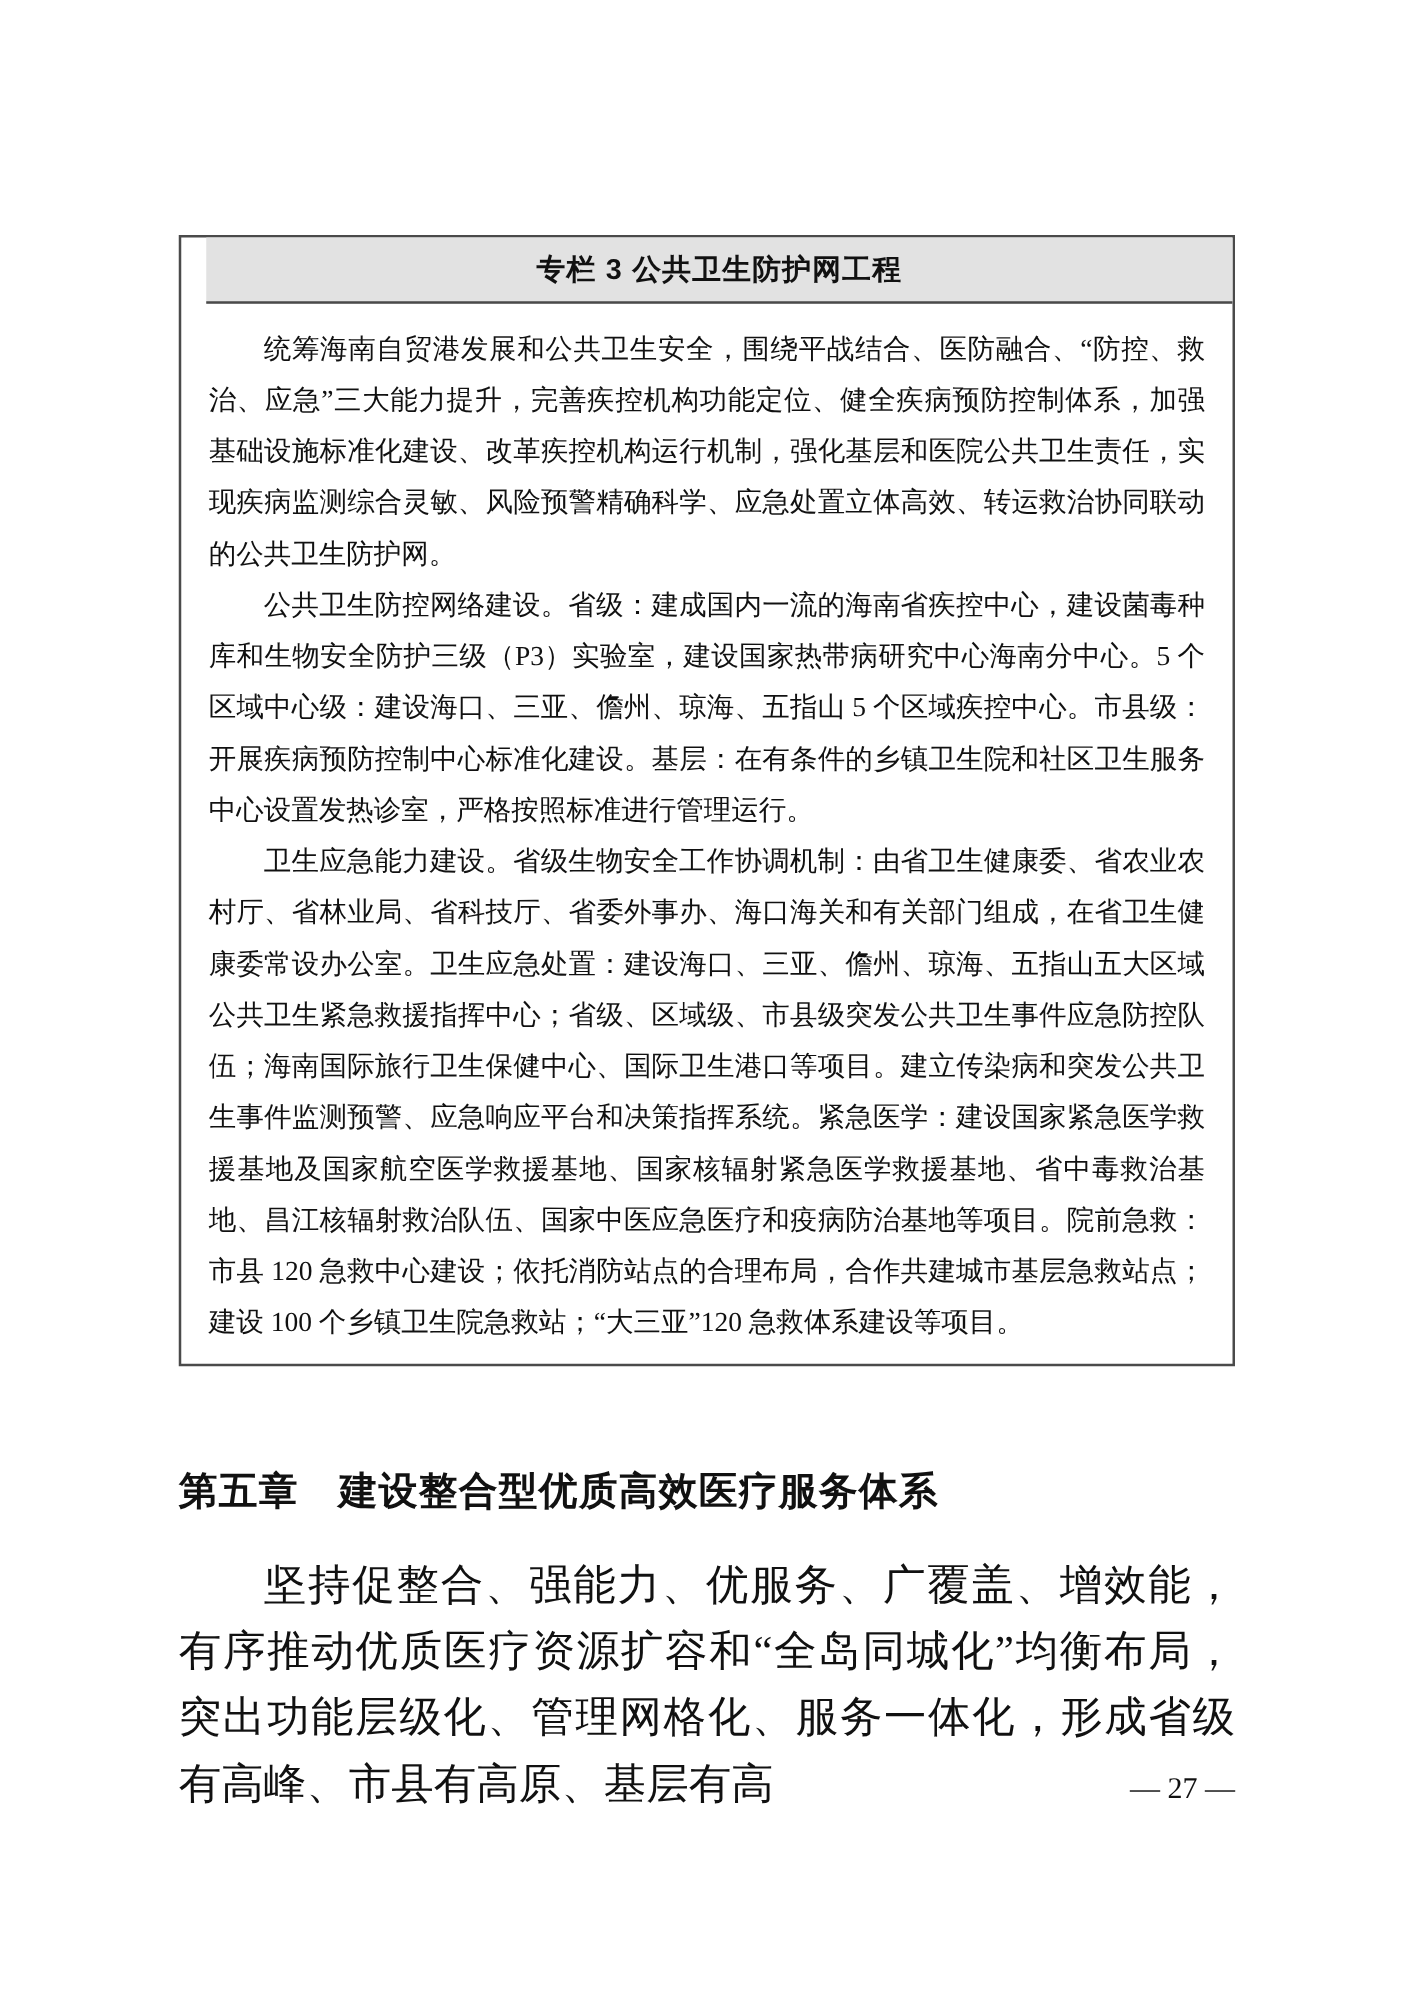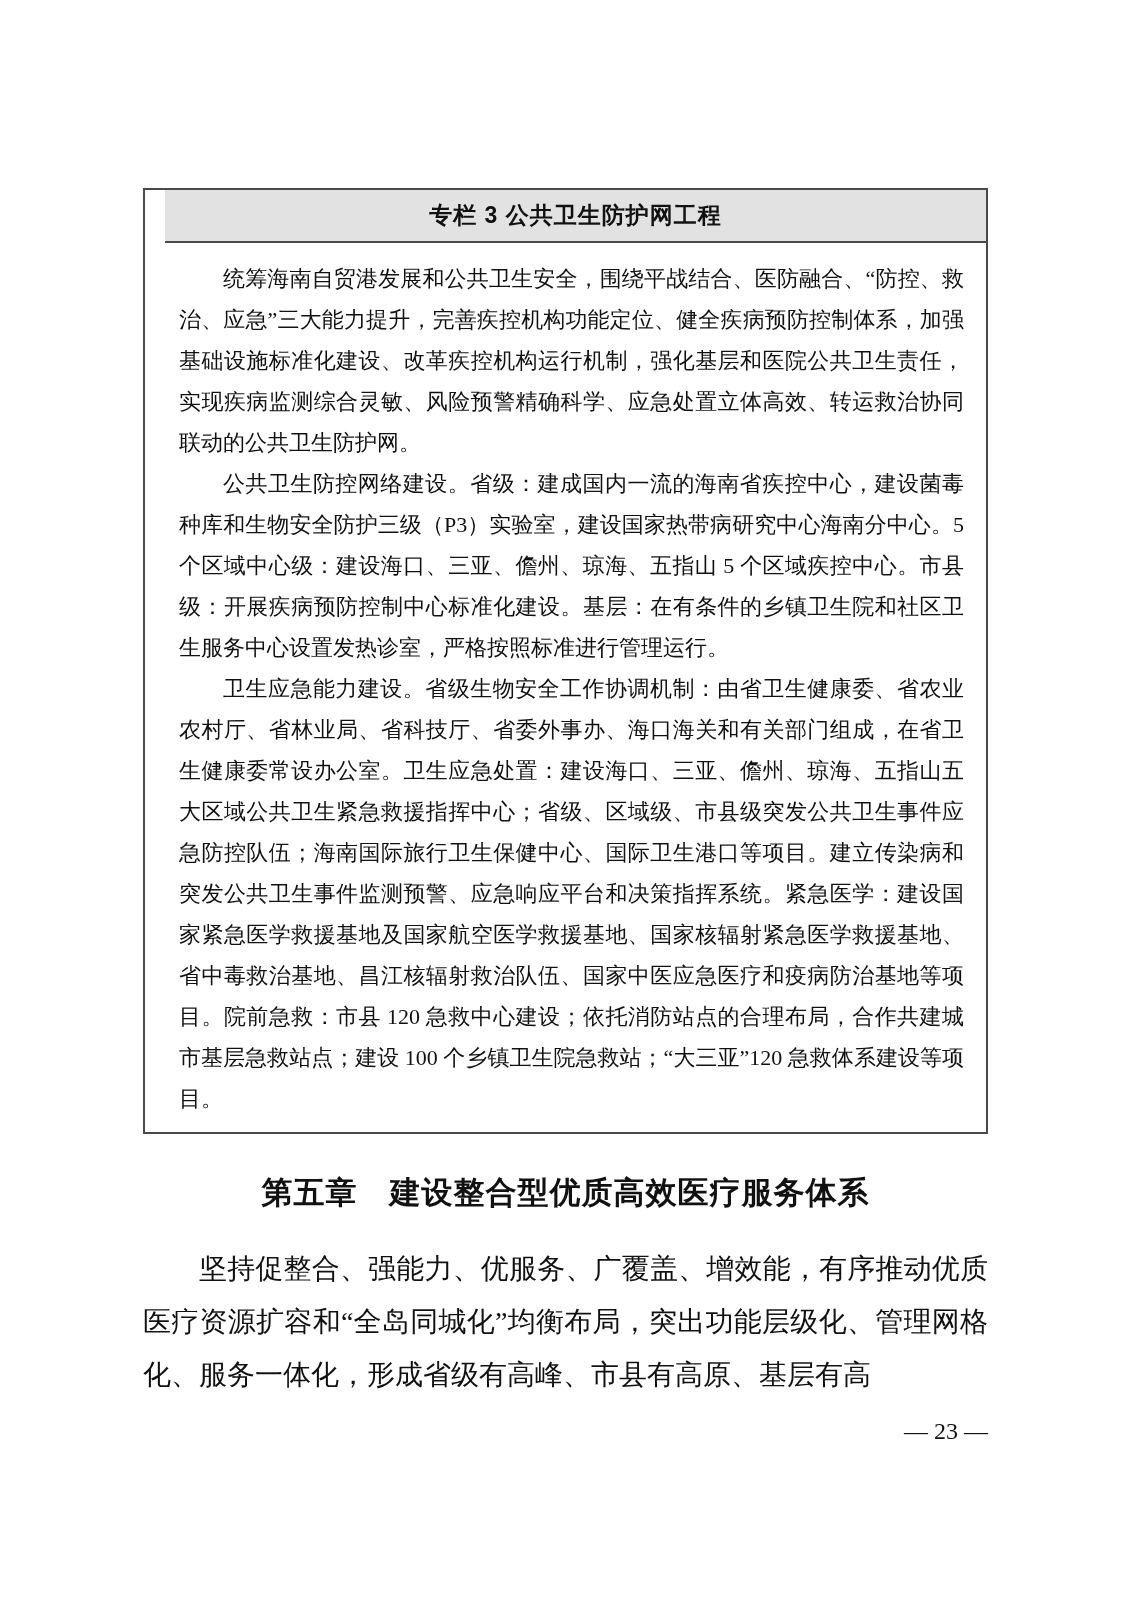"统筹海南自贸港发展和公共卫生安全，围绕平战结合、医防融合、“防控、救治、应急”三" .panel-body { margin-left: 12px -> none }
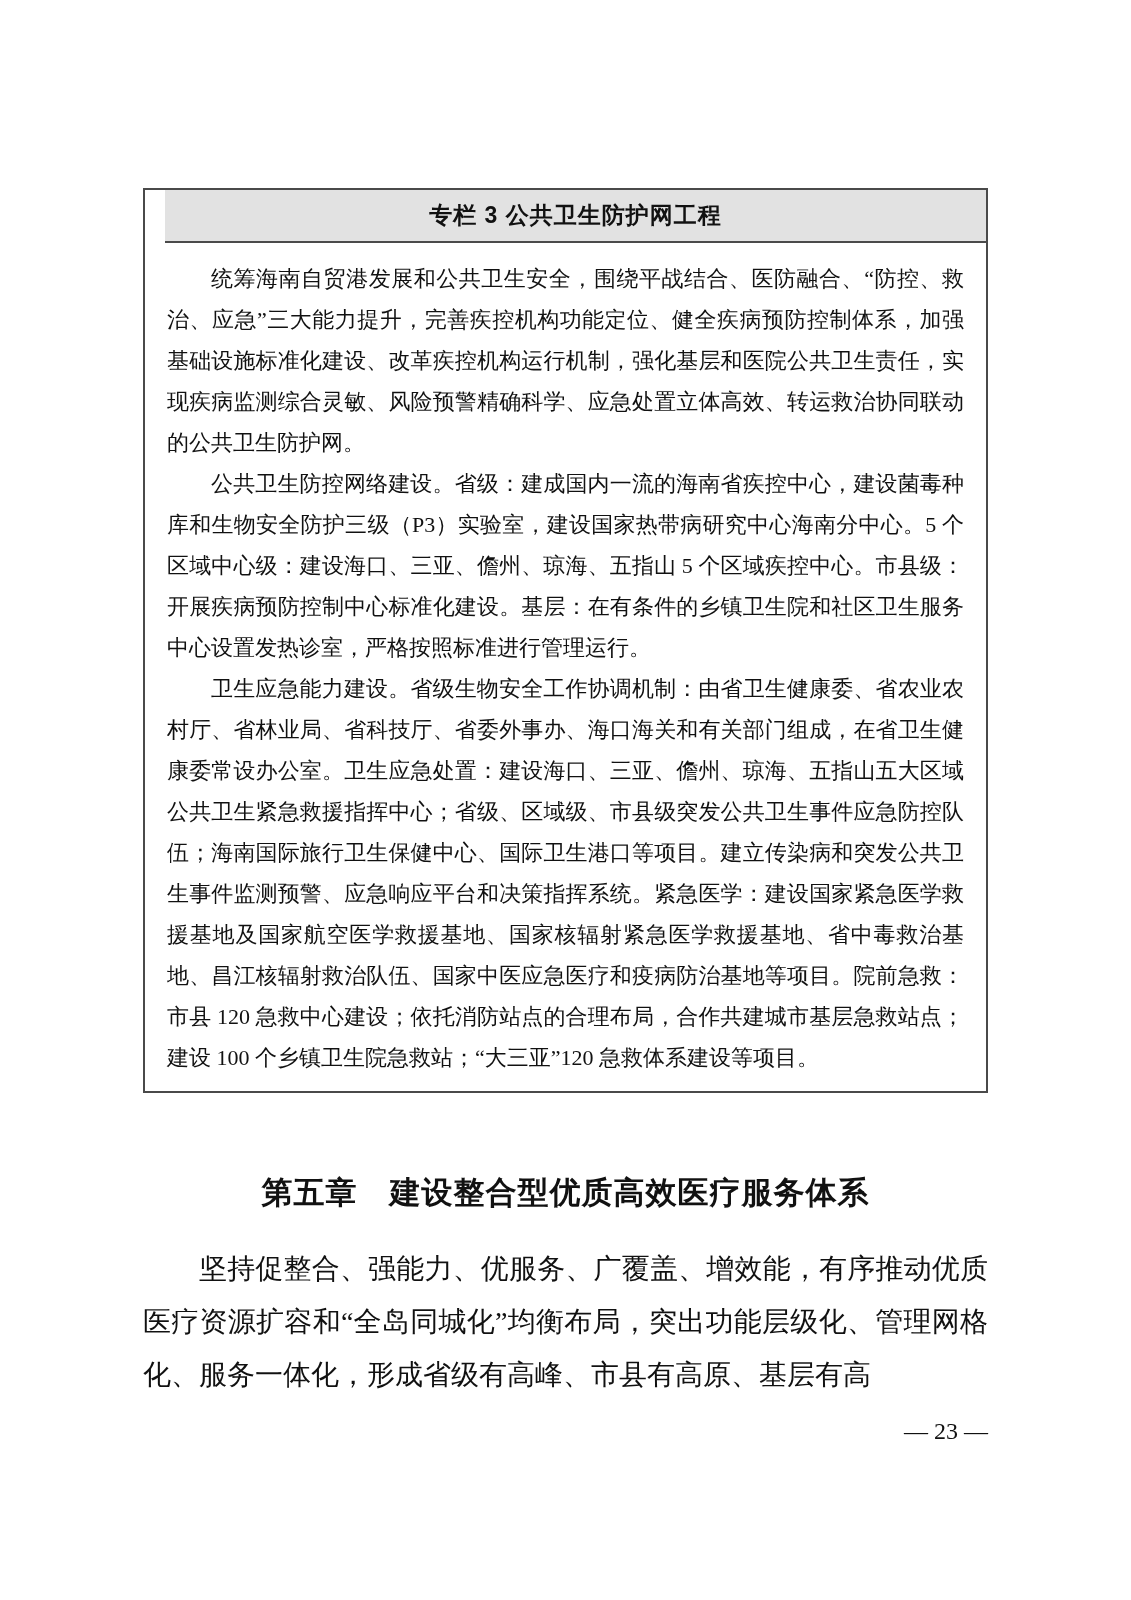"第五章 建设整合型优质高效医疗服务体系" .chapter-title { text-align: center -> none }
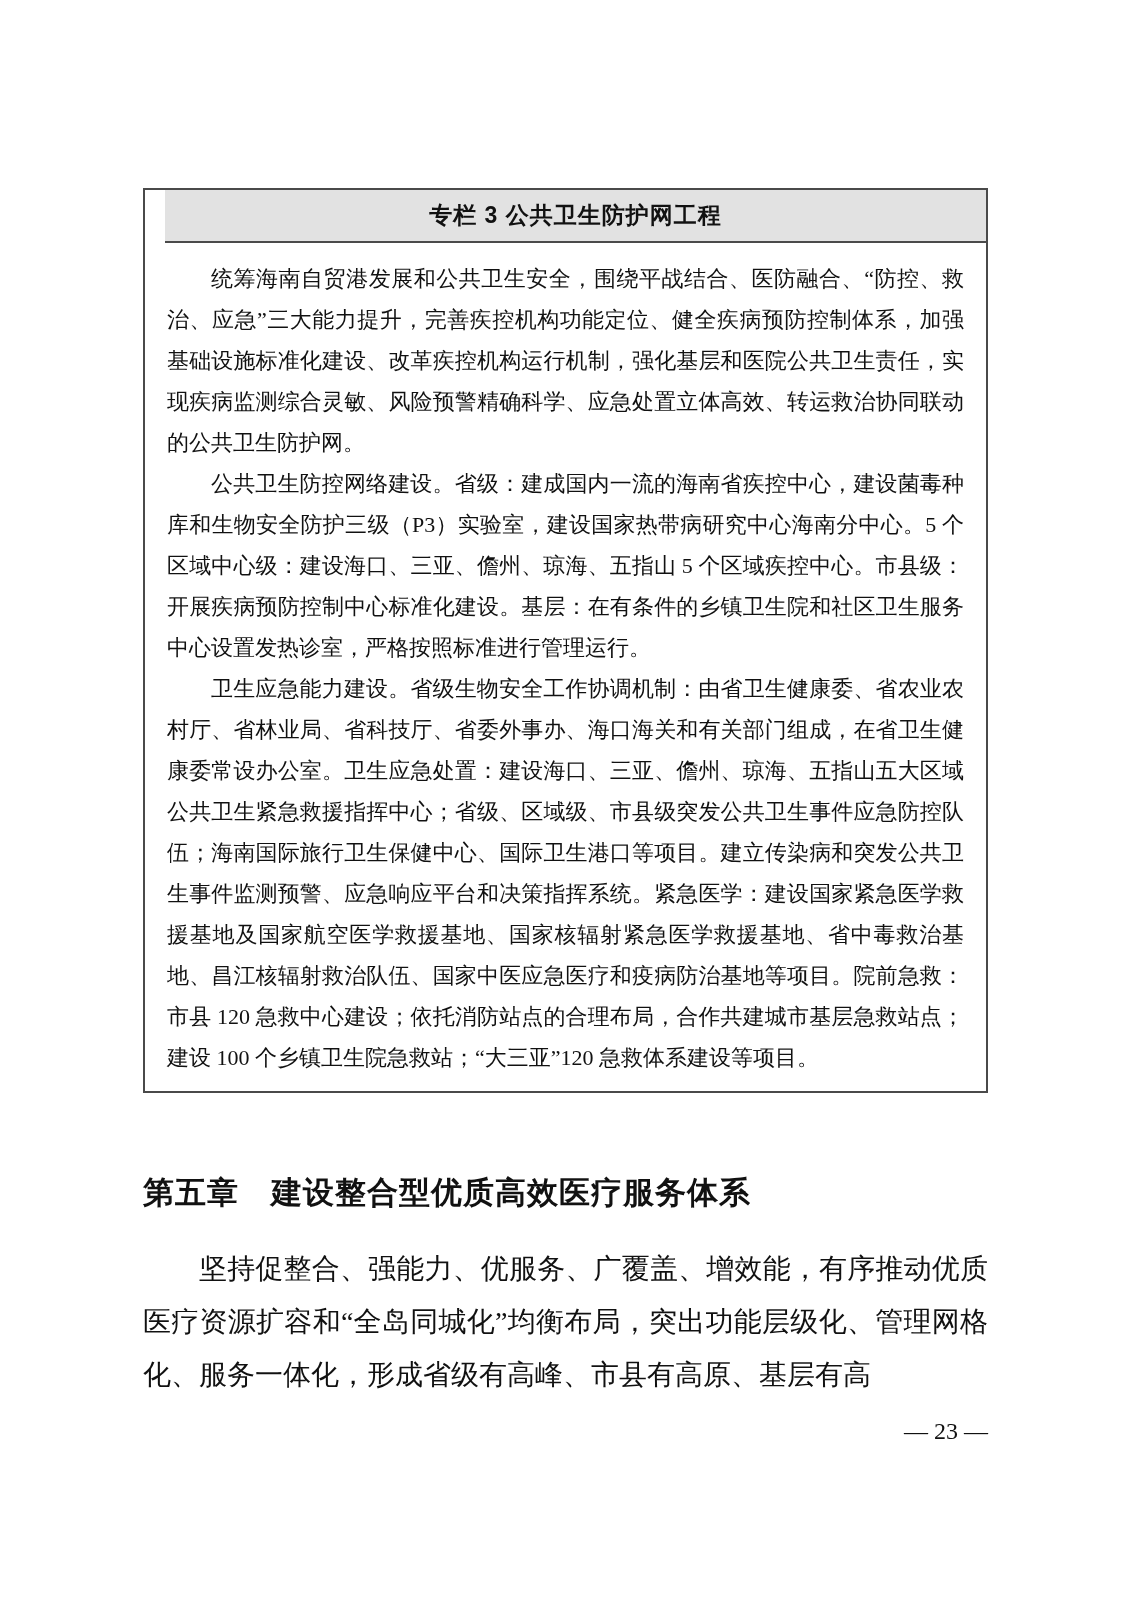"坚持促整合、强能力、优服务、广覆盖、增效能，有序推动优质医疗资源扩容和“全岛同城" .main-text p { font-size: 28px -> 34px }
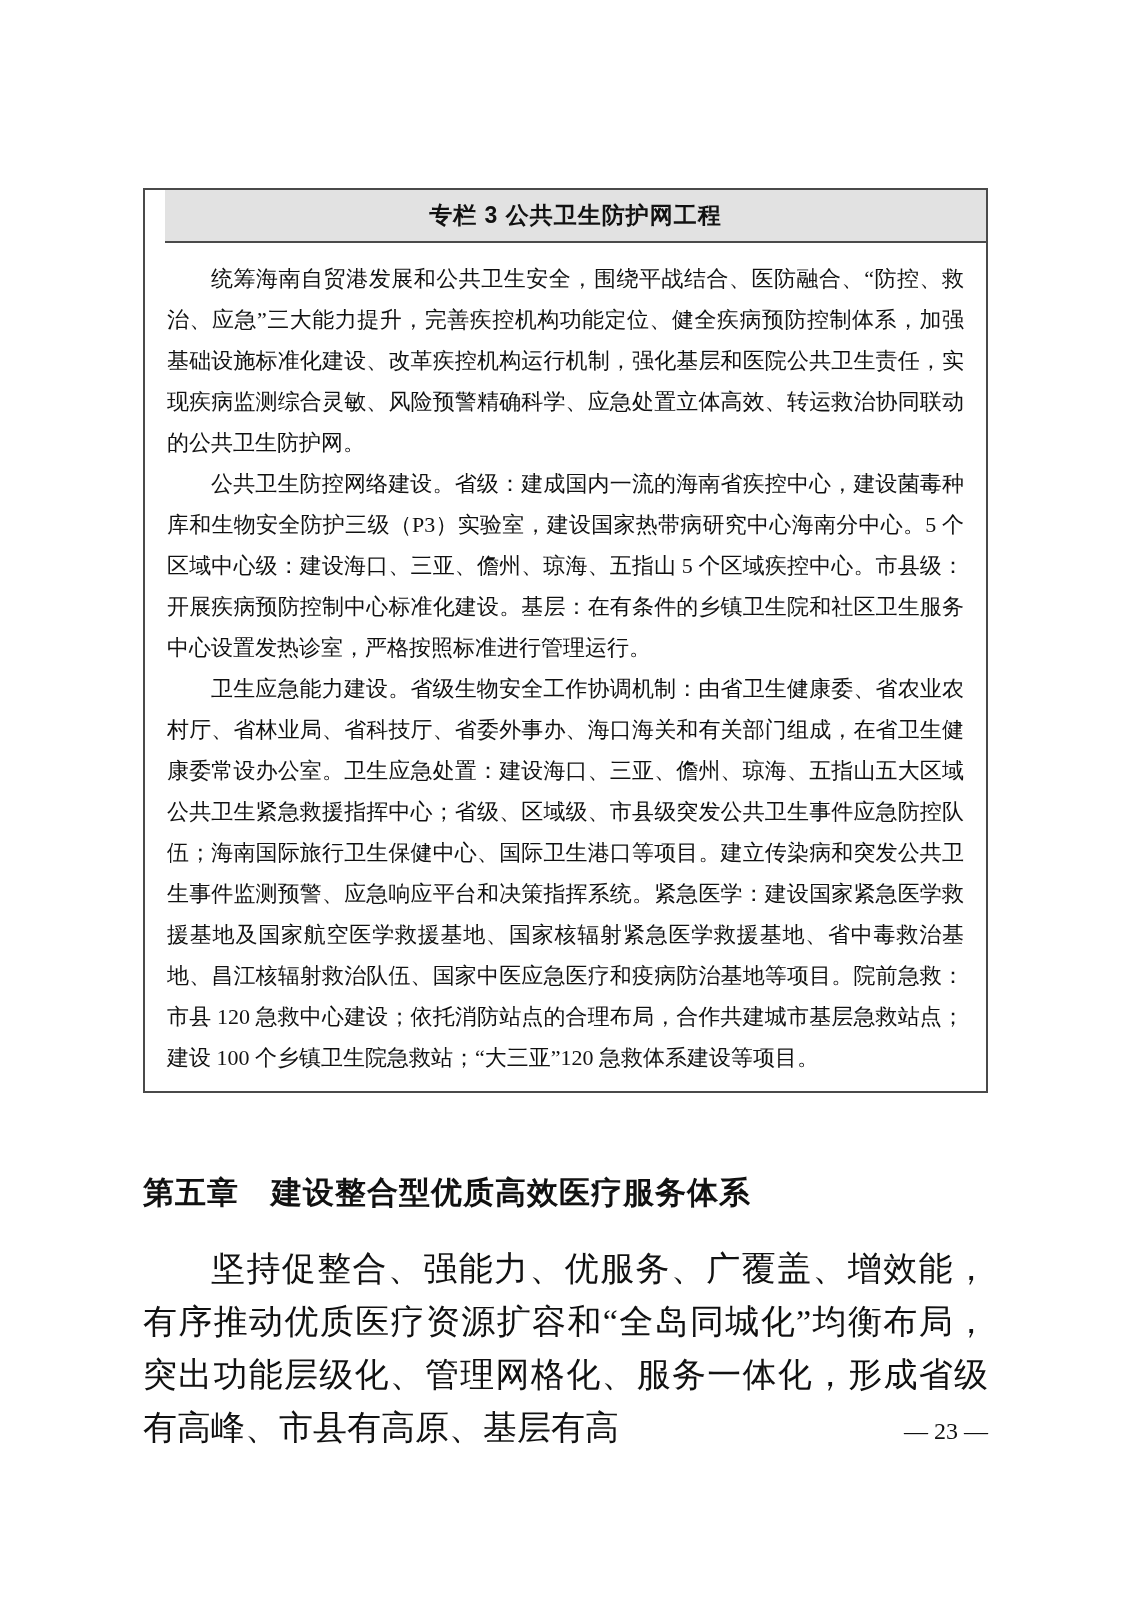"— 23 —" div.page-number { text: 23 -> 27 }
